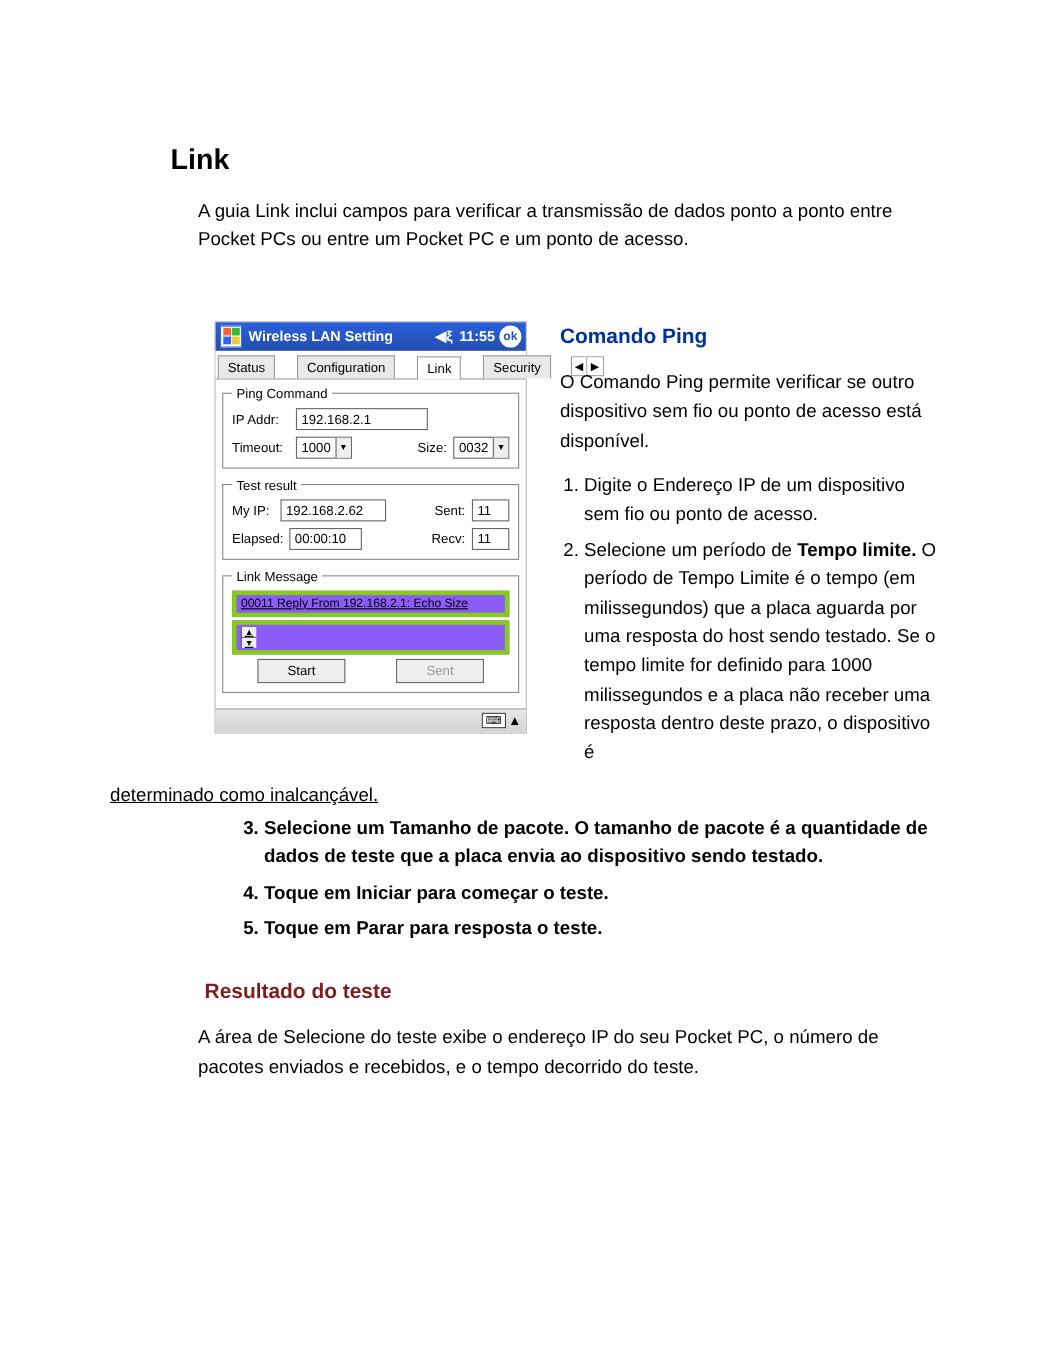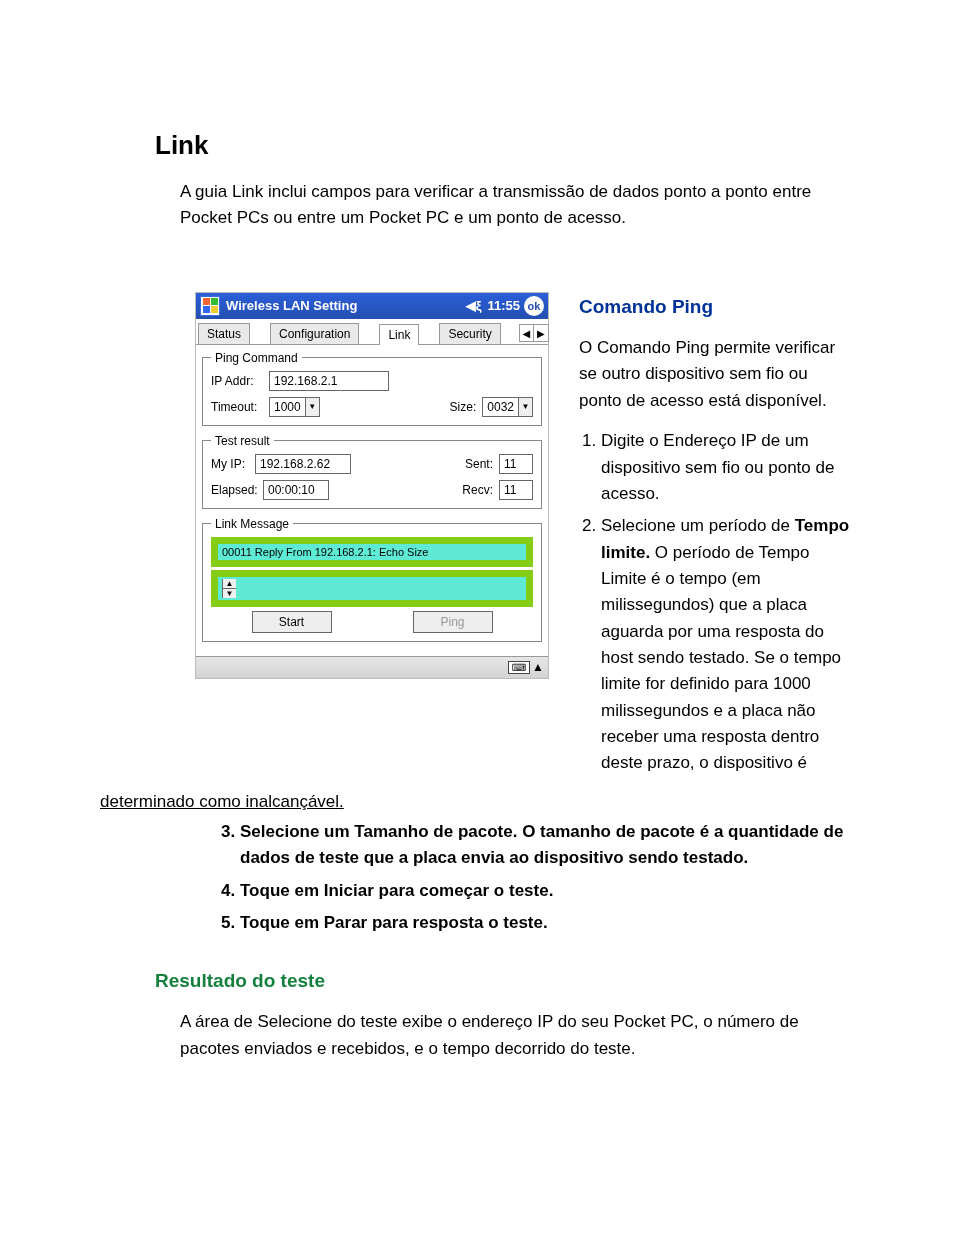"Wireless LAN Setting" .ppc { width: 354px -> 284px }
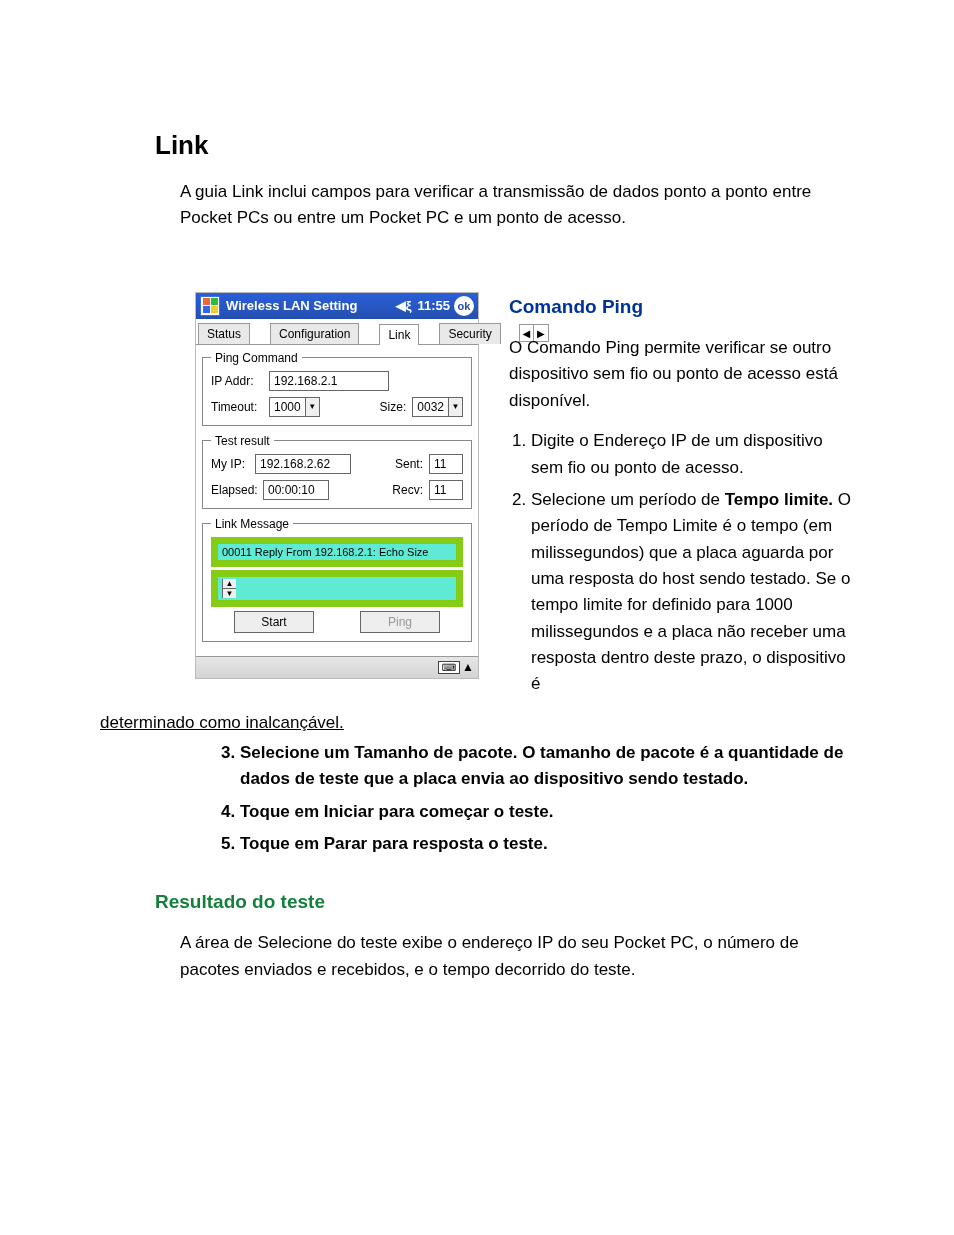"00011 Reply From 192.168.2.1: Echo" .msgbox { background: #5eead4 -> #8b5cf6; border: 7px solid #84cc16 -> 4px solid #84cc16; text-decoration: none -> underline }
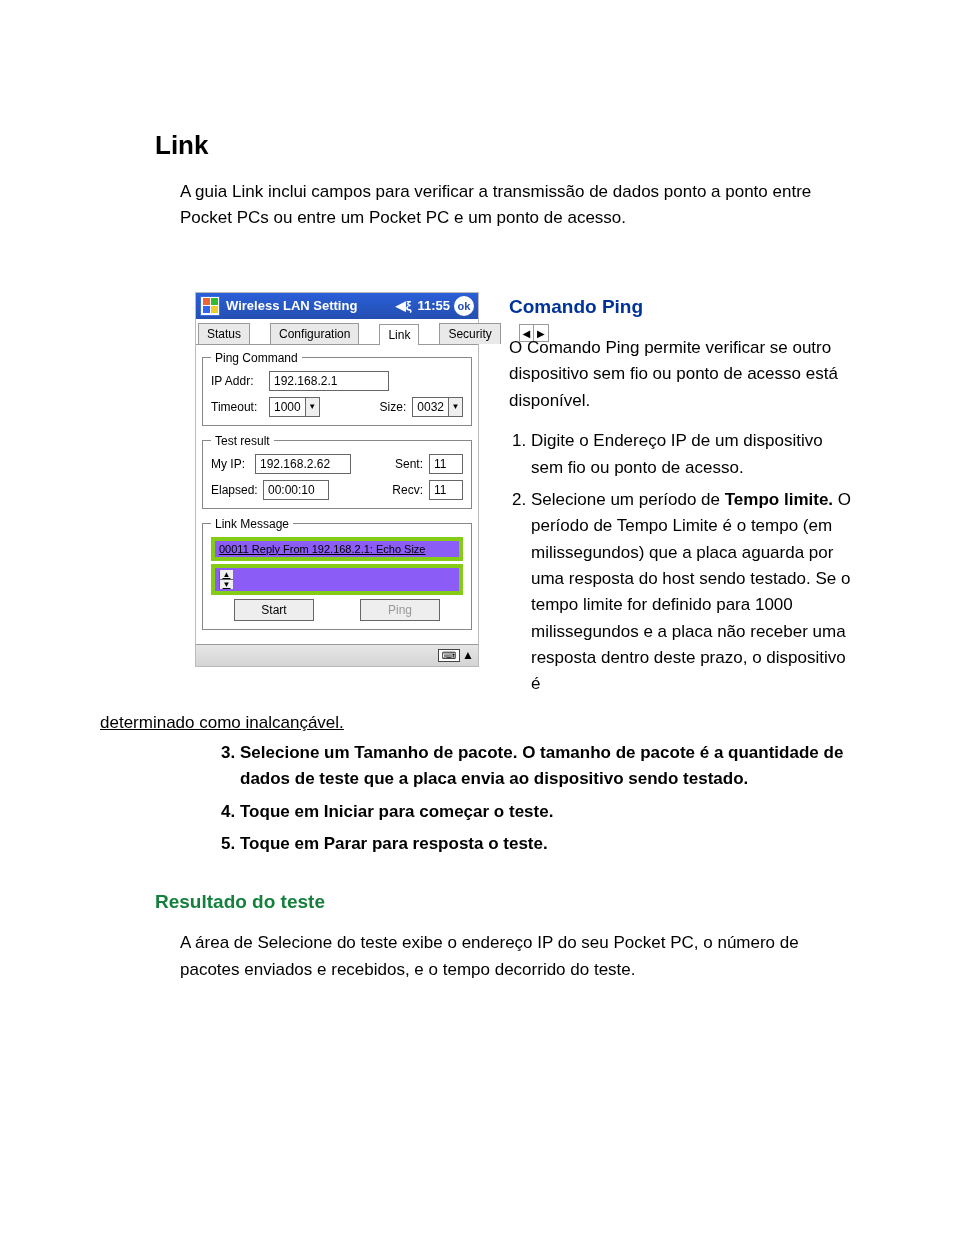"Ping" div.btn { text: Ping -> Sent }
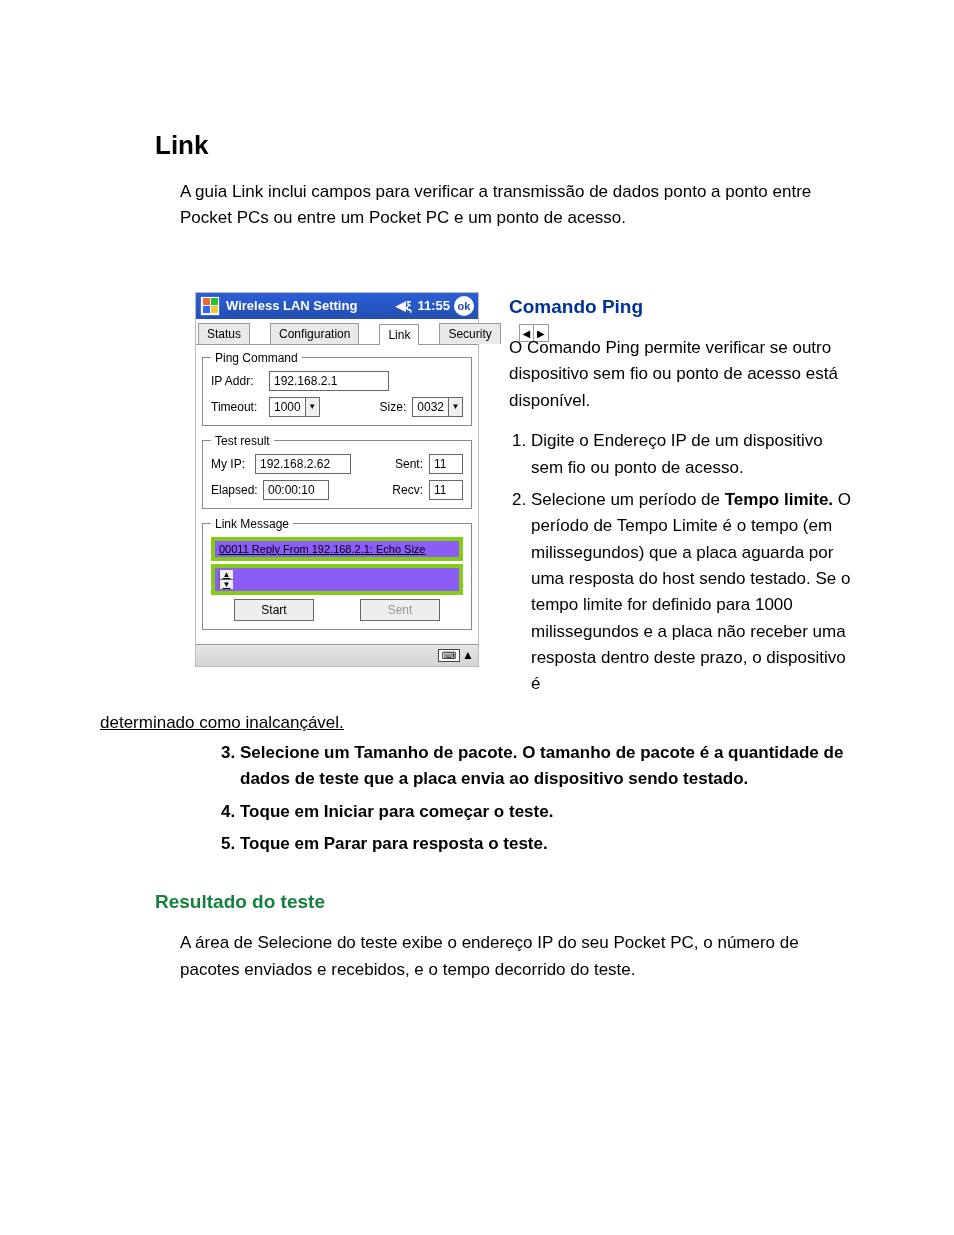"Resultado do teste" h2.sub { color: #15803d -> #7f1d1d; margin: 34px 0 14px 55px -> 34px 0 14px 86px }
